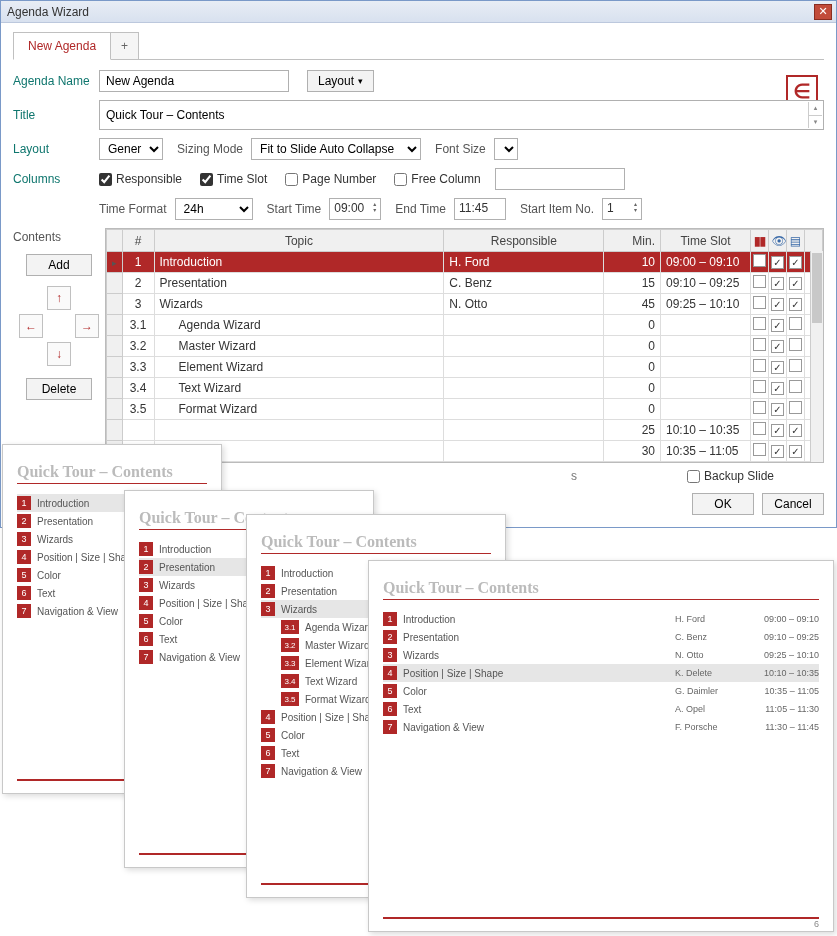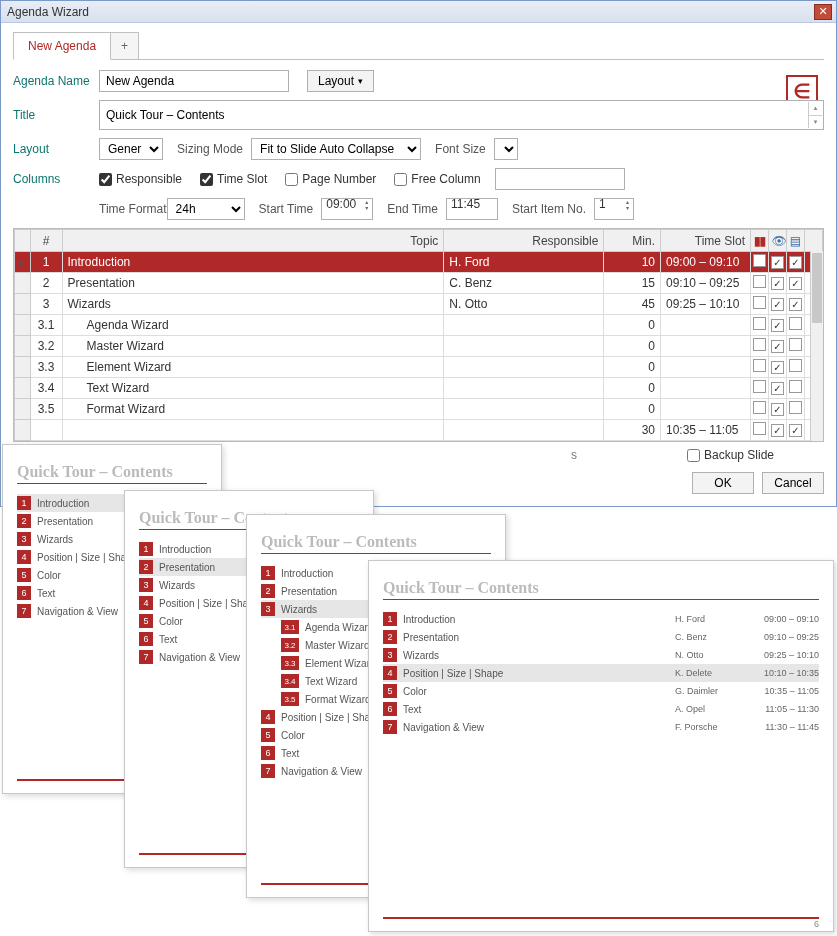"Time Format" span { margin-right: none -> 8px }
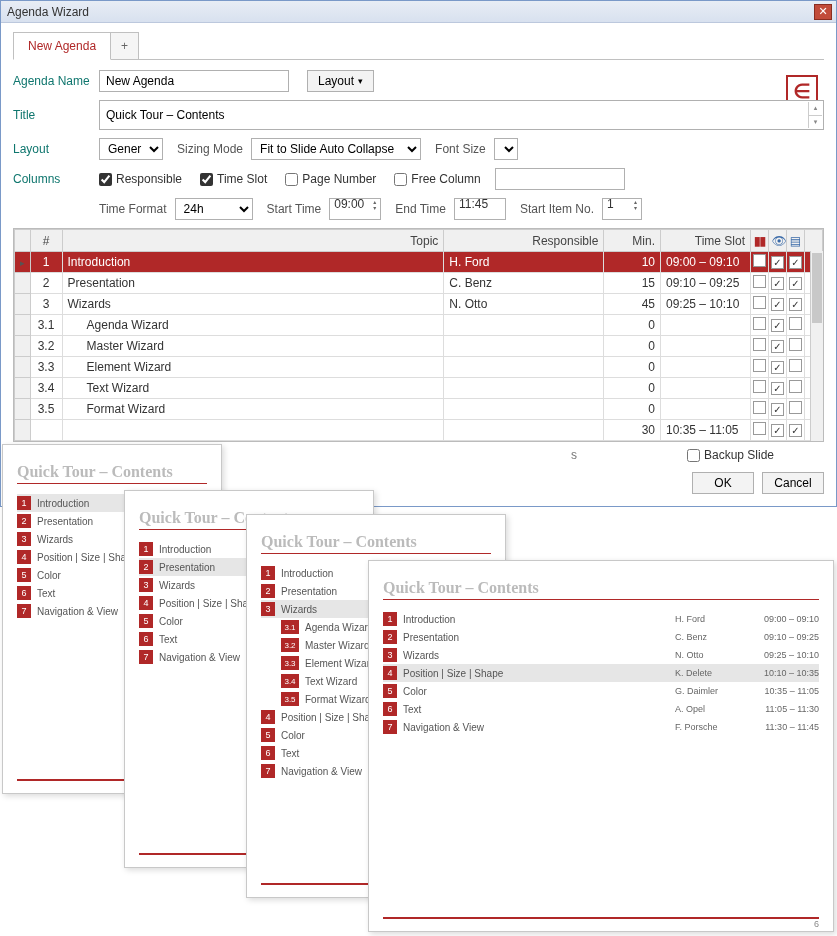"09:00" .num-input { align-items: flex-end -> flex-start; padding: 8px 4px -> 2px 4px }
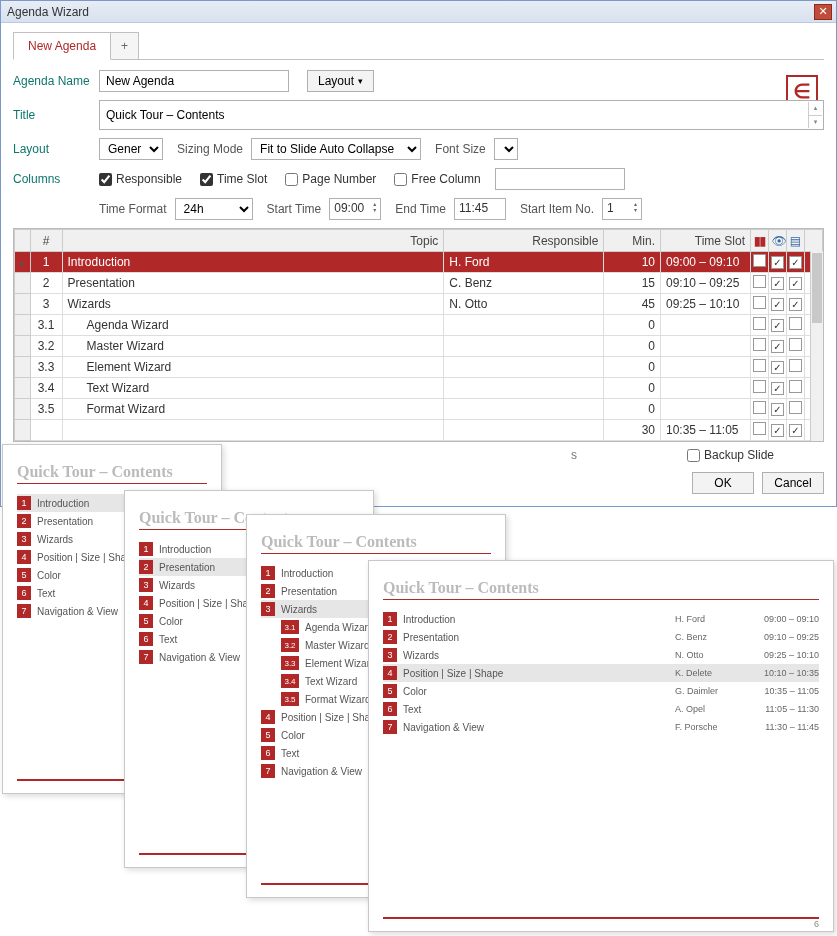"Contents" div.contents-side { html: none -> <div> <div>Contents</div> <button>Add</button> <div> <div>↑</div> <div>←</div> <div>→</div> <div>↓</div> </div> <button>Delete</button> </div> }
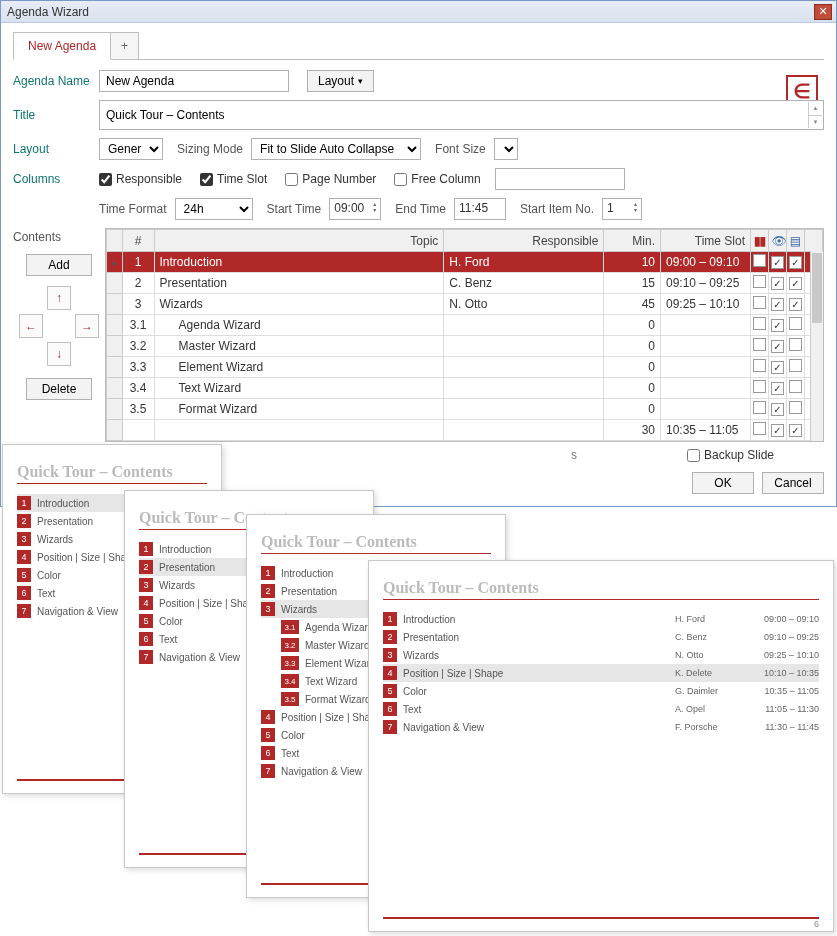"Topic" .grid th { text-align: right -> center }
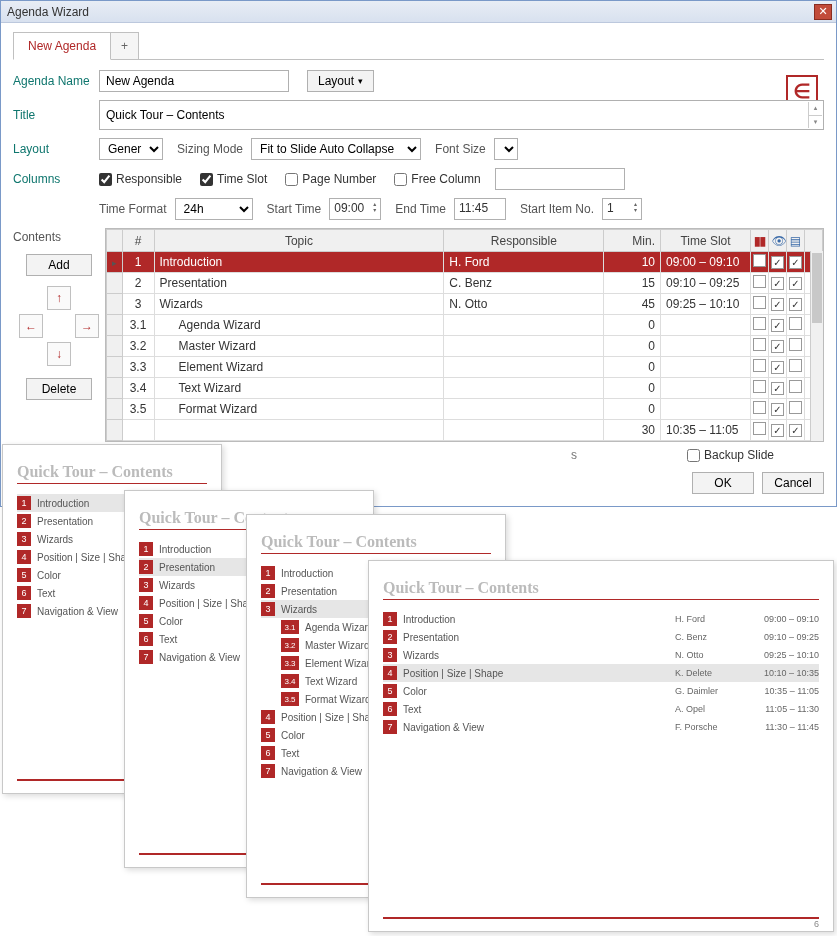"25" tr { html: none -> <tr> <td></td> <td></td> <td></td> <td></td> <td>25</td> <td>10:10 – 10:35</td> <td><span></span></td> <td><span></span></td> <td><span></span></td> <td></td> </tr> }
